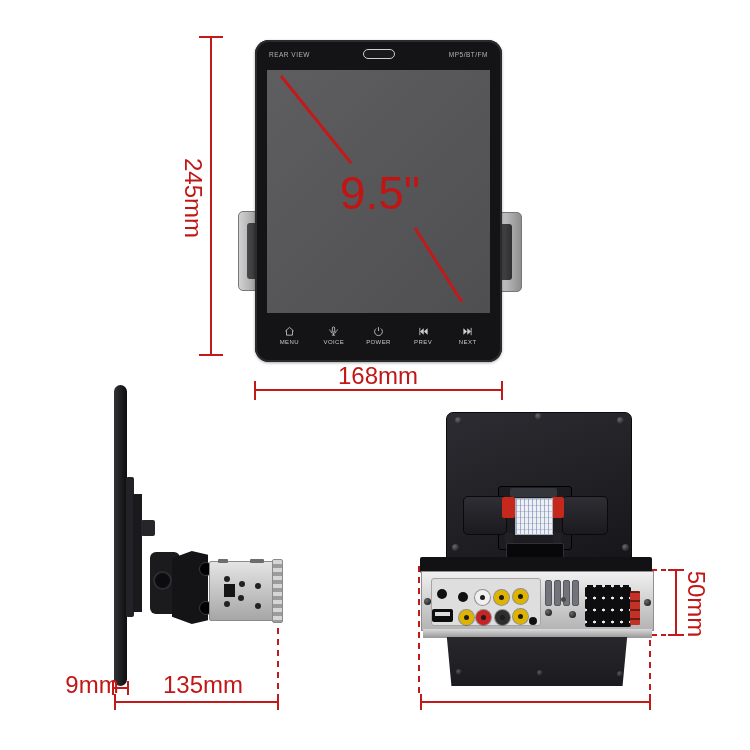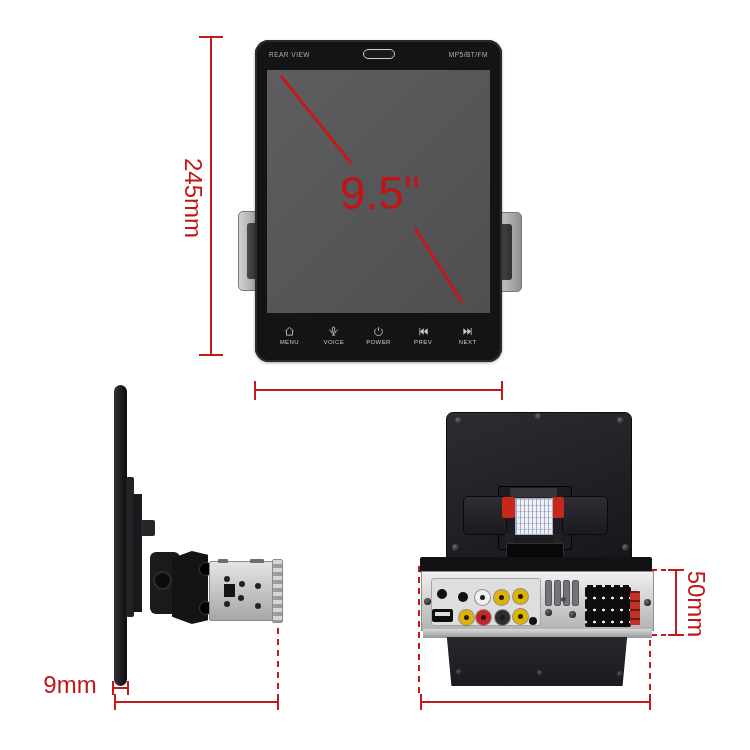"168mm" div.abs { html: none -> <div>168mm</div> }
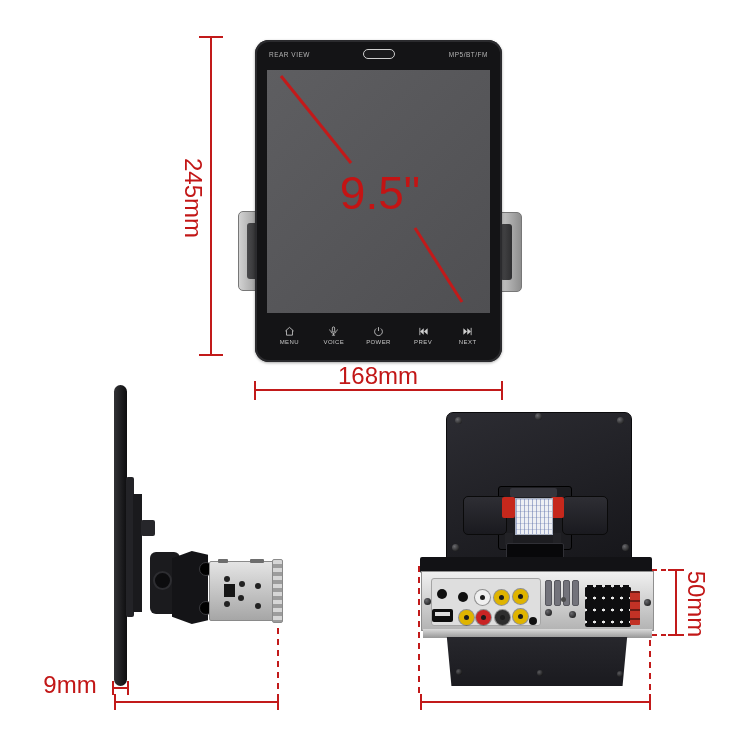"9mm" div.abs { left: 40px -> 62px }
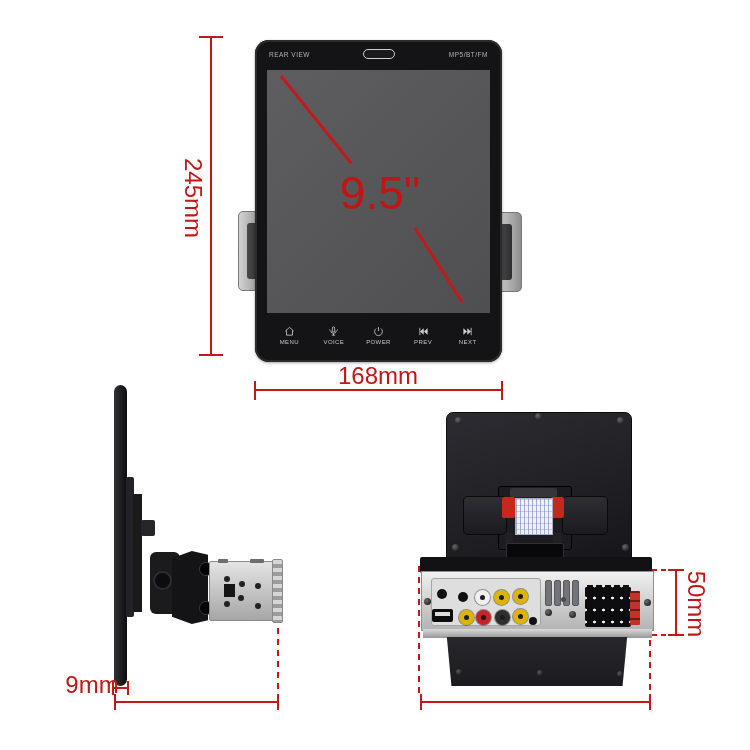"135mm" div.abs { html: none -> <div>135mm</div> }
